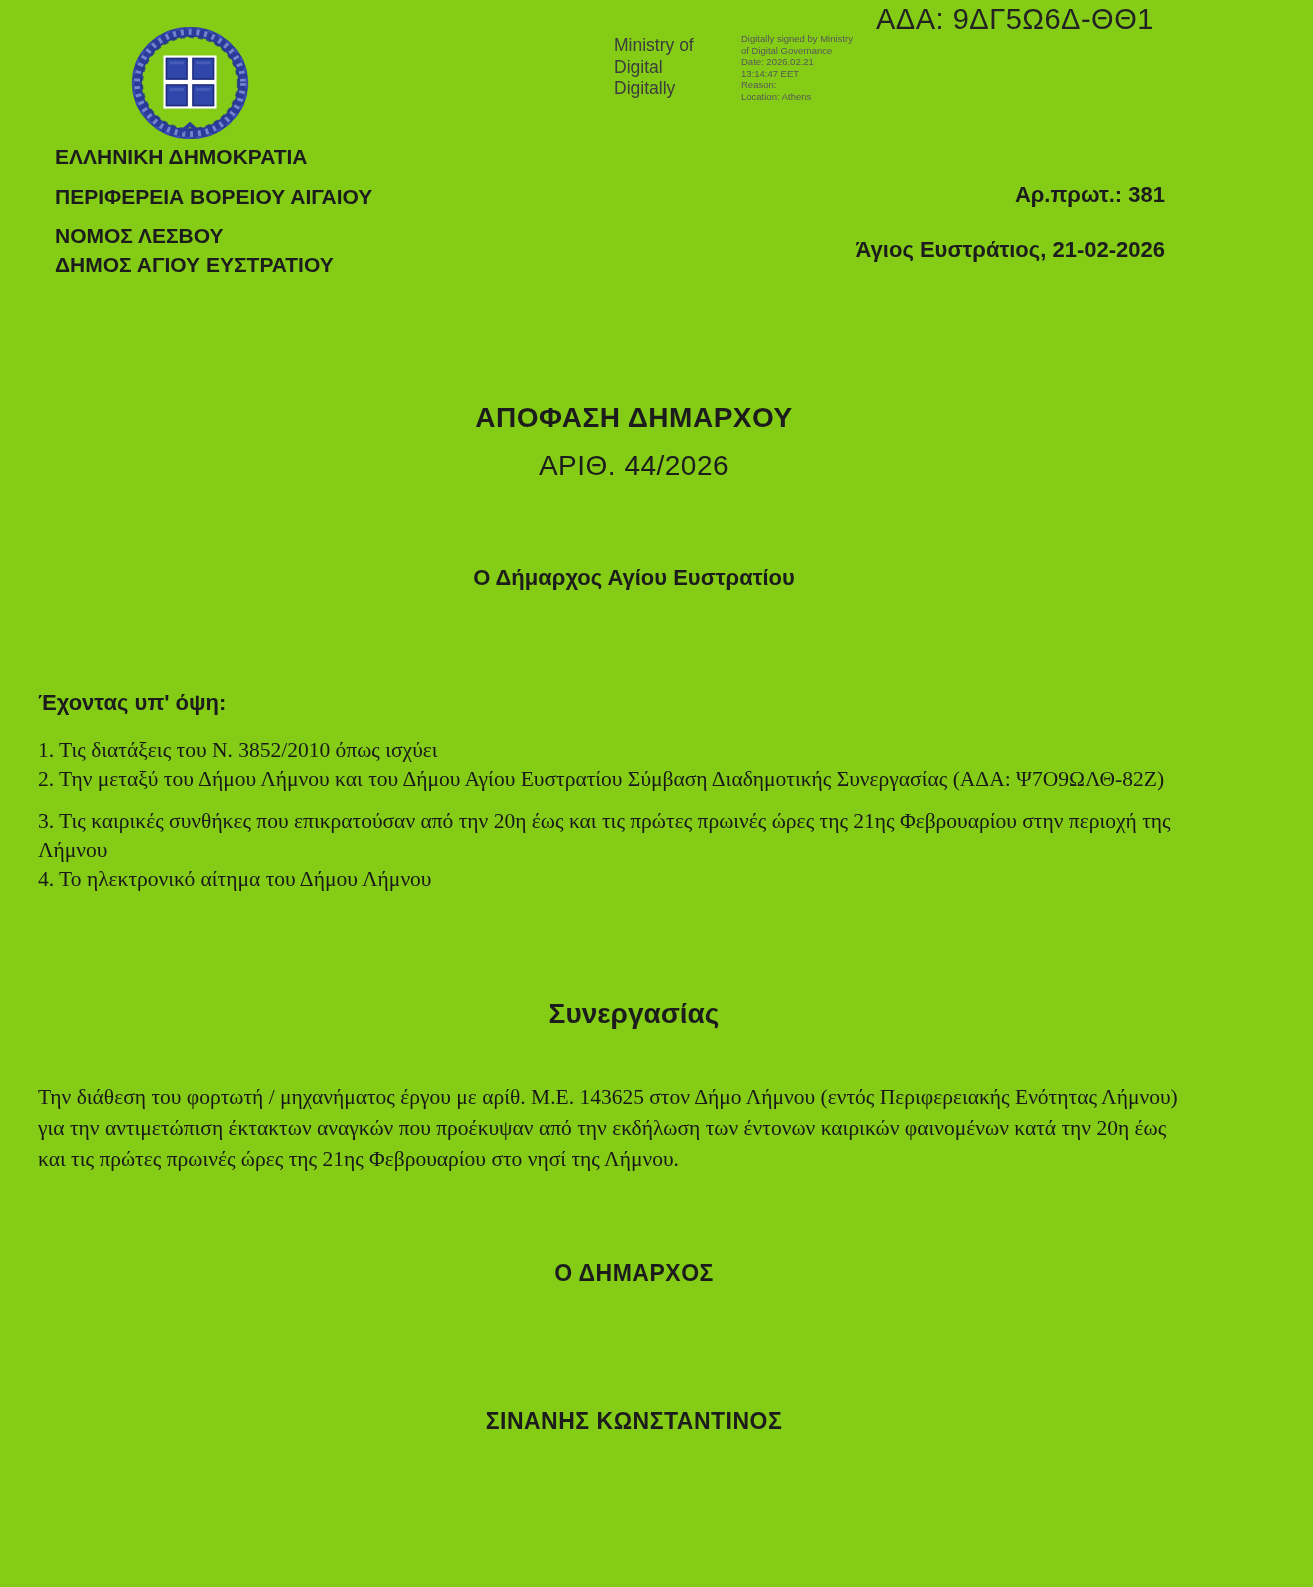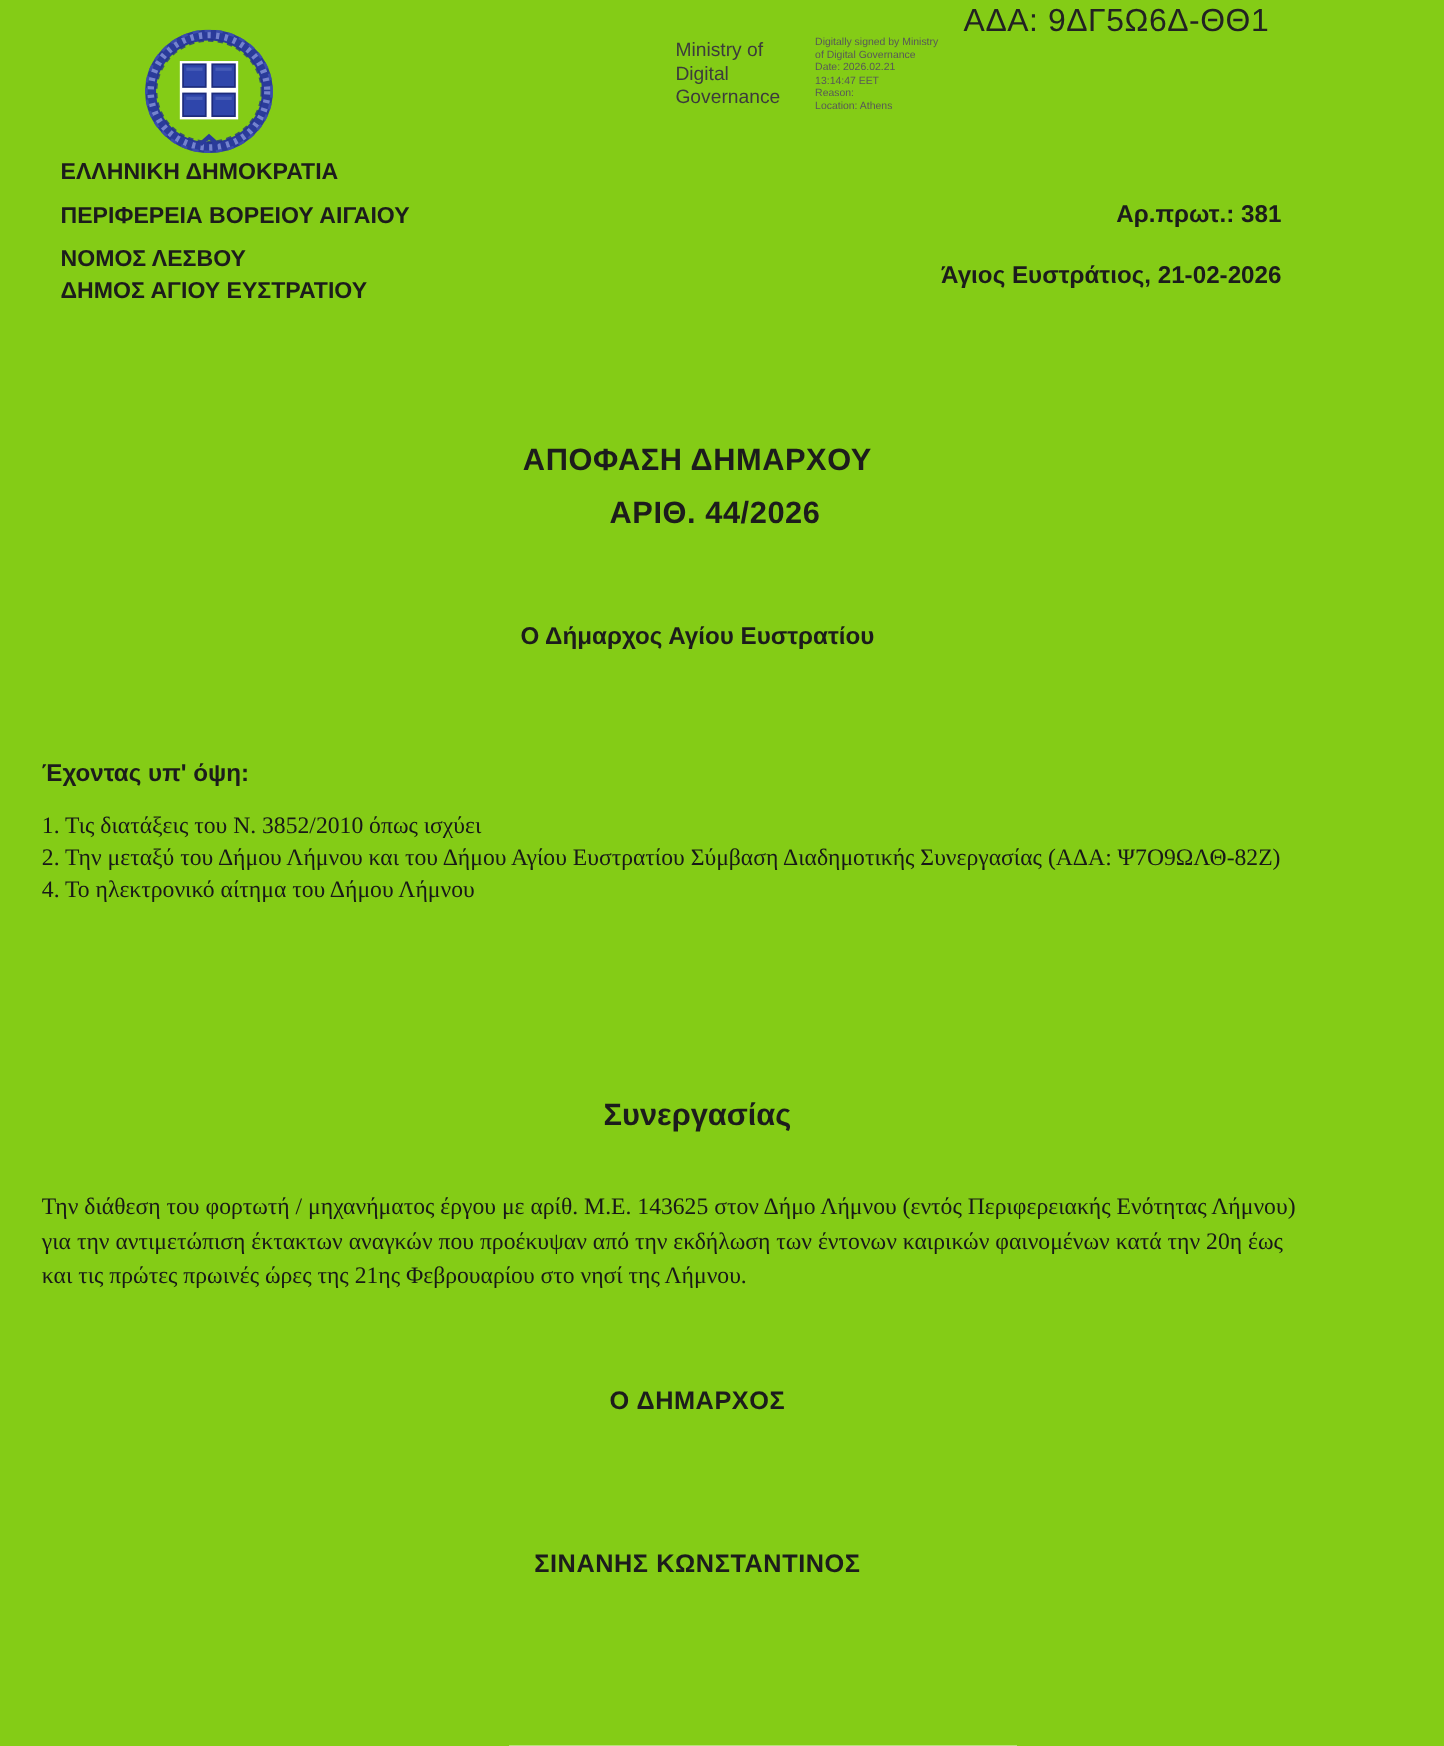"Governance" div { text: Governance -> Digitally }
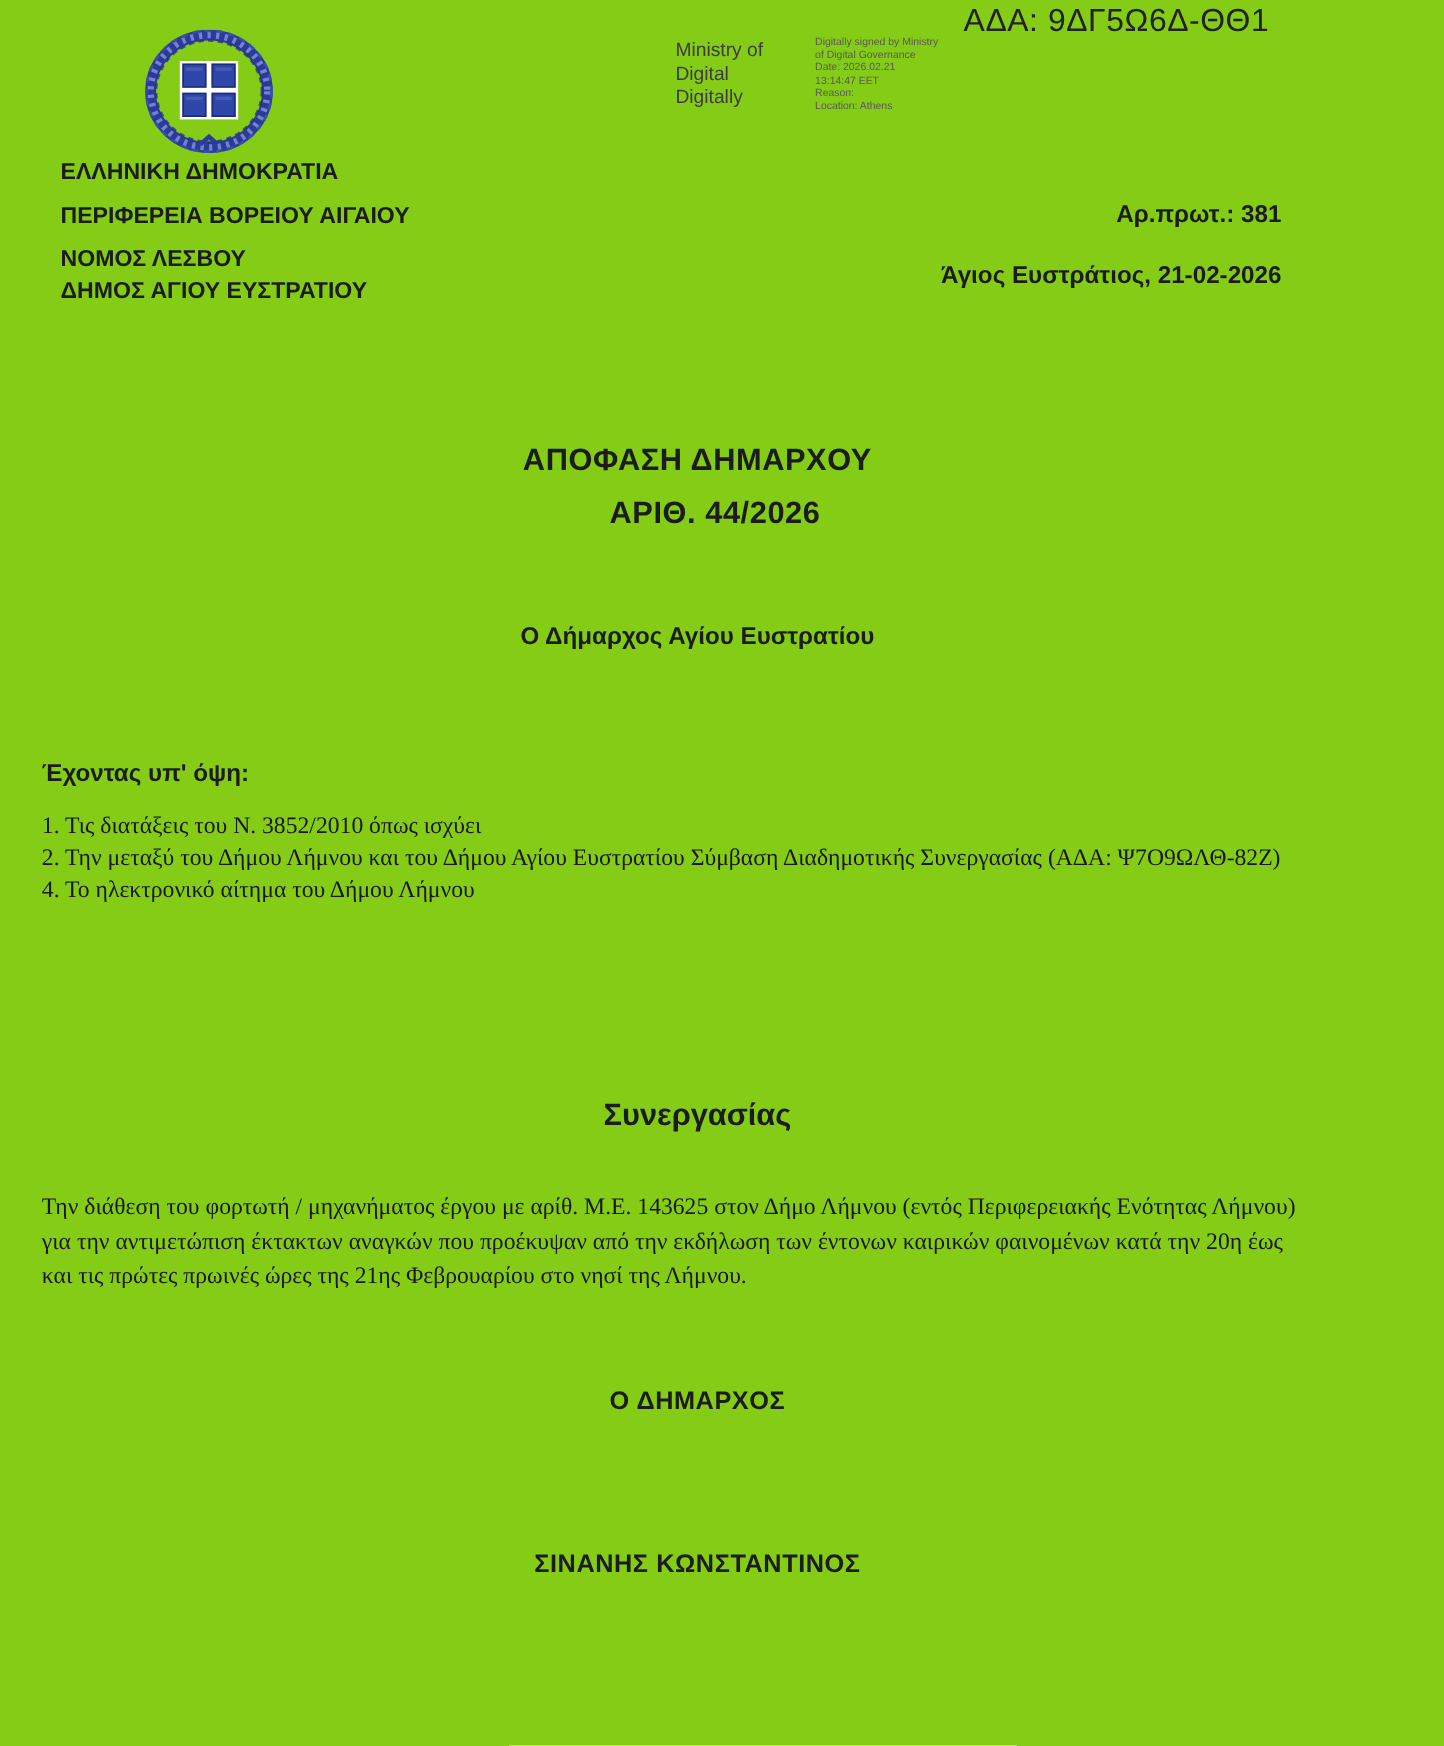"ΑΡΙΘ. 44/2026" .title2 { font-weight: bold -> normal; margin-left: 16px -> none }
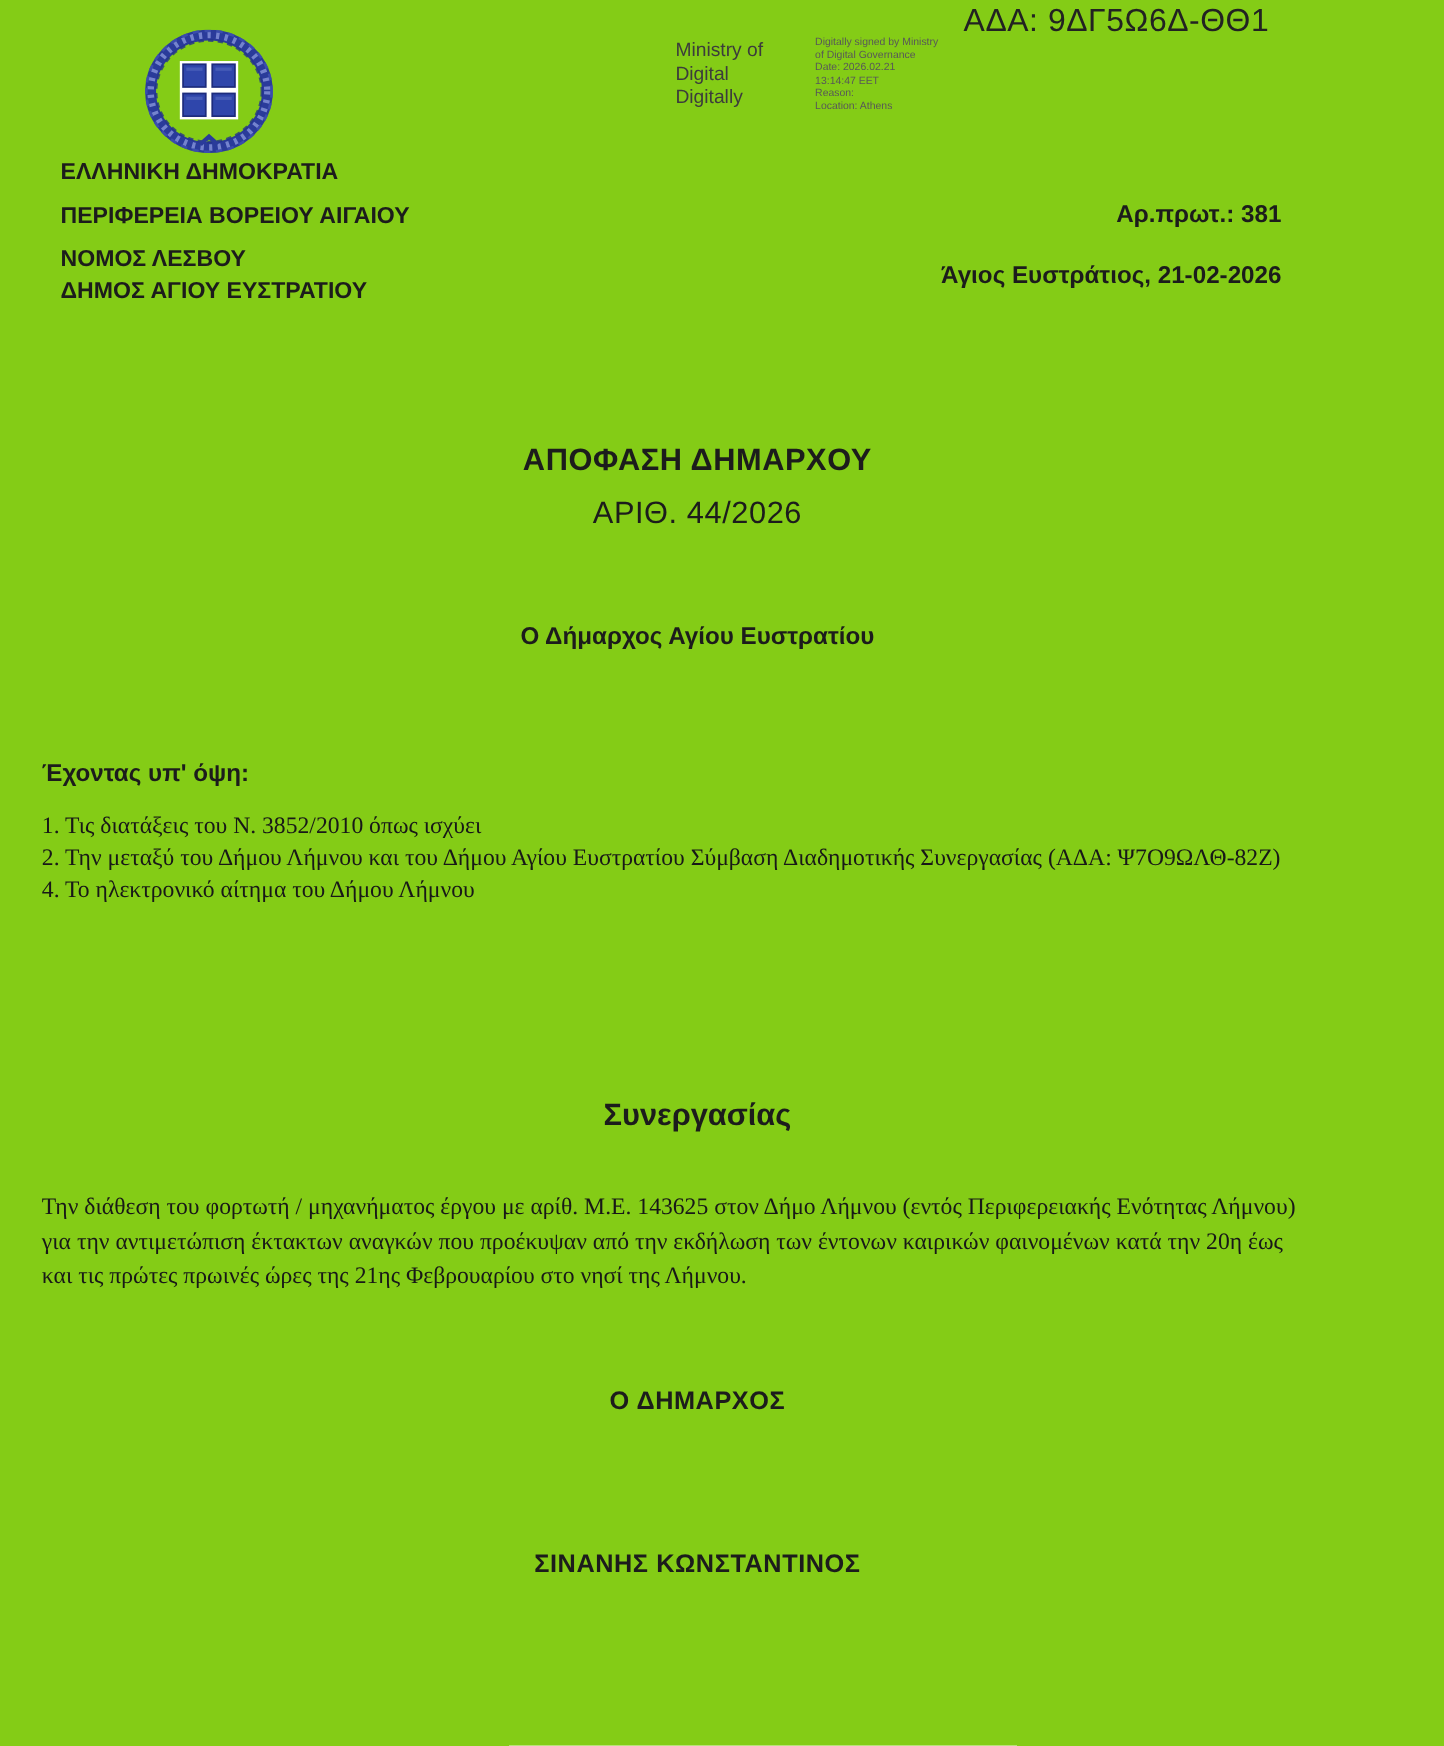"3. Τις καιρικές συνθήκες που" p.gap { html: none -> <p>3. Τις καιρικές συνθήκες που επικρατούσαν από την 20η έως και τις πρώτες πρωινές ώρες της 21ης Φεβρουαρίου στην περιοχή της Λήμνου</p> }
